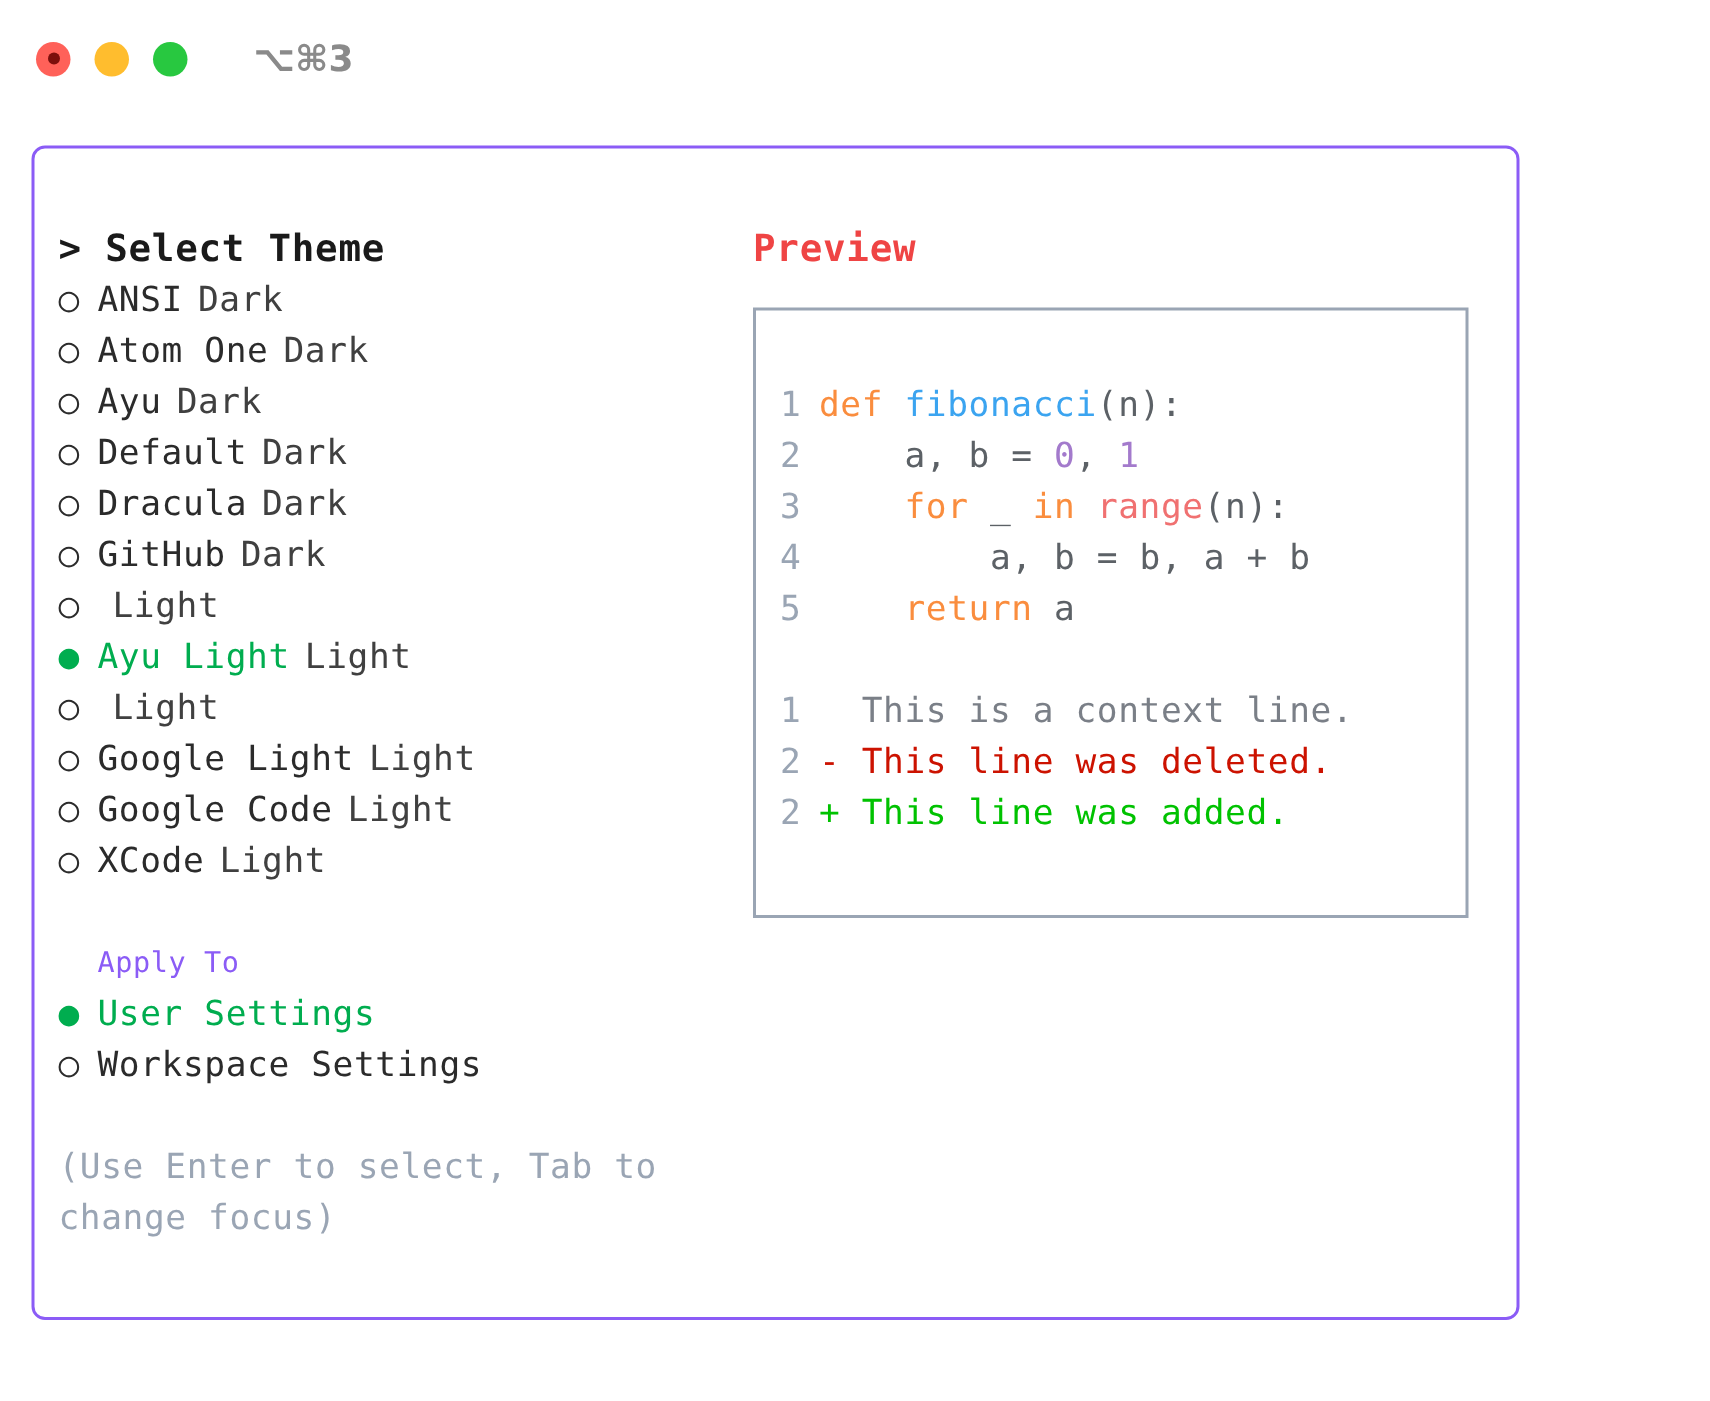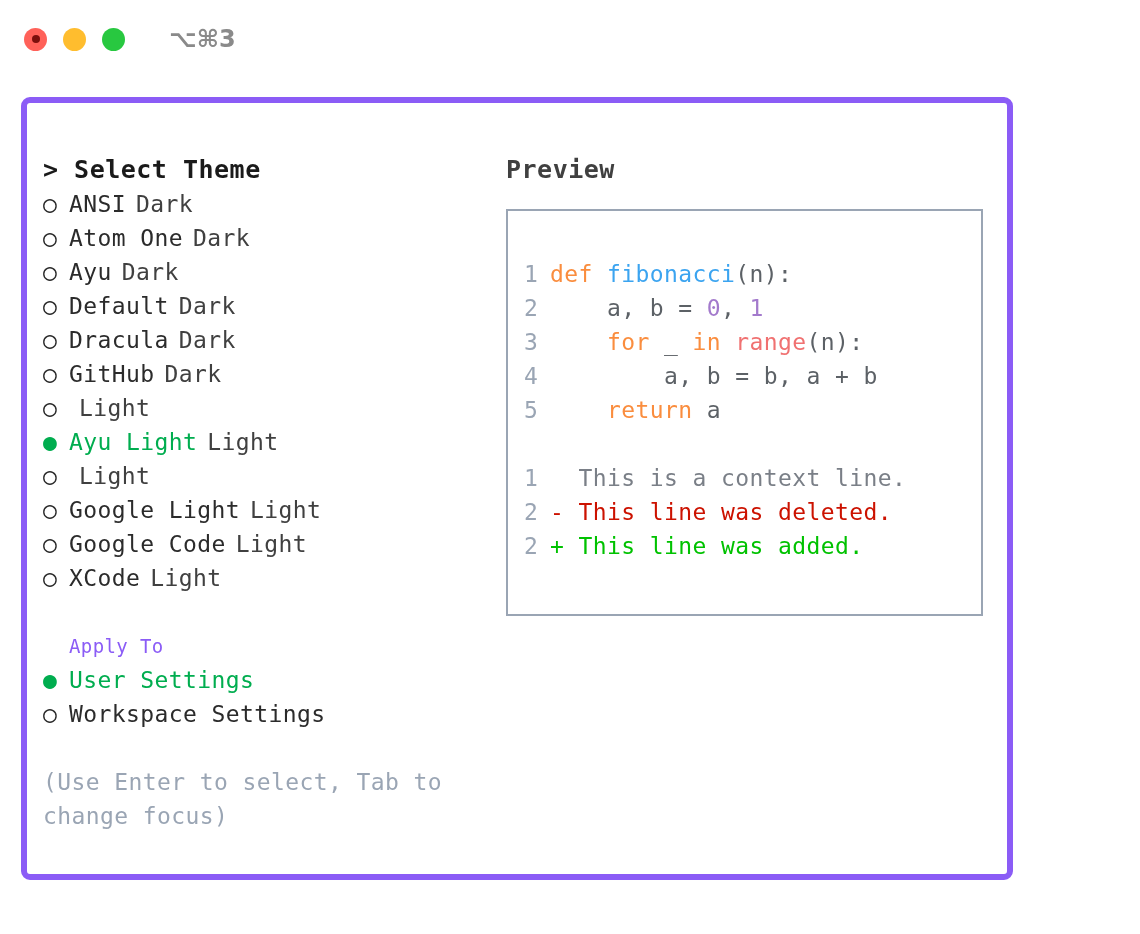"> Select Theme" .panel { border: 6px solid #8b5cf6 -> 2px solid #8b5cf6 }
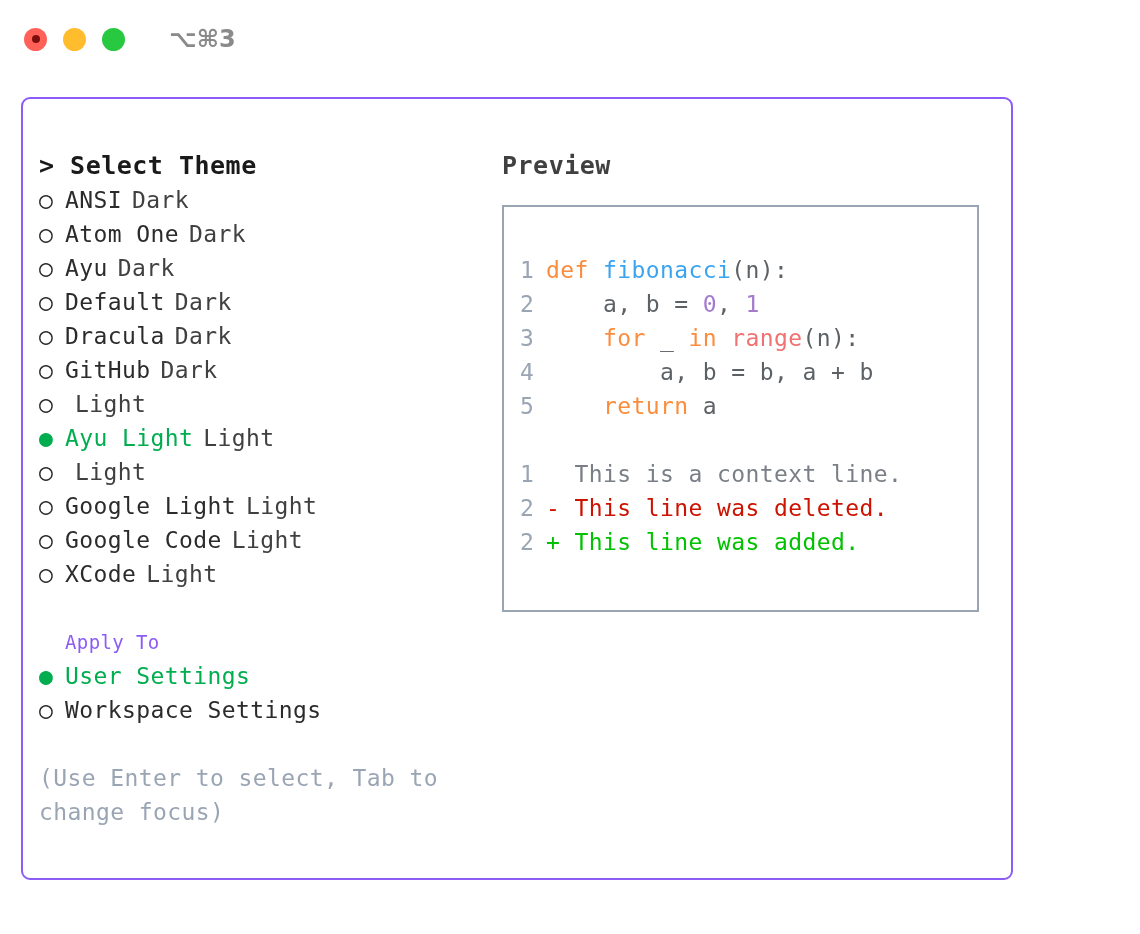"Preview" .preview-head { color: #404040 -> #ef4444 }
